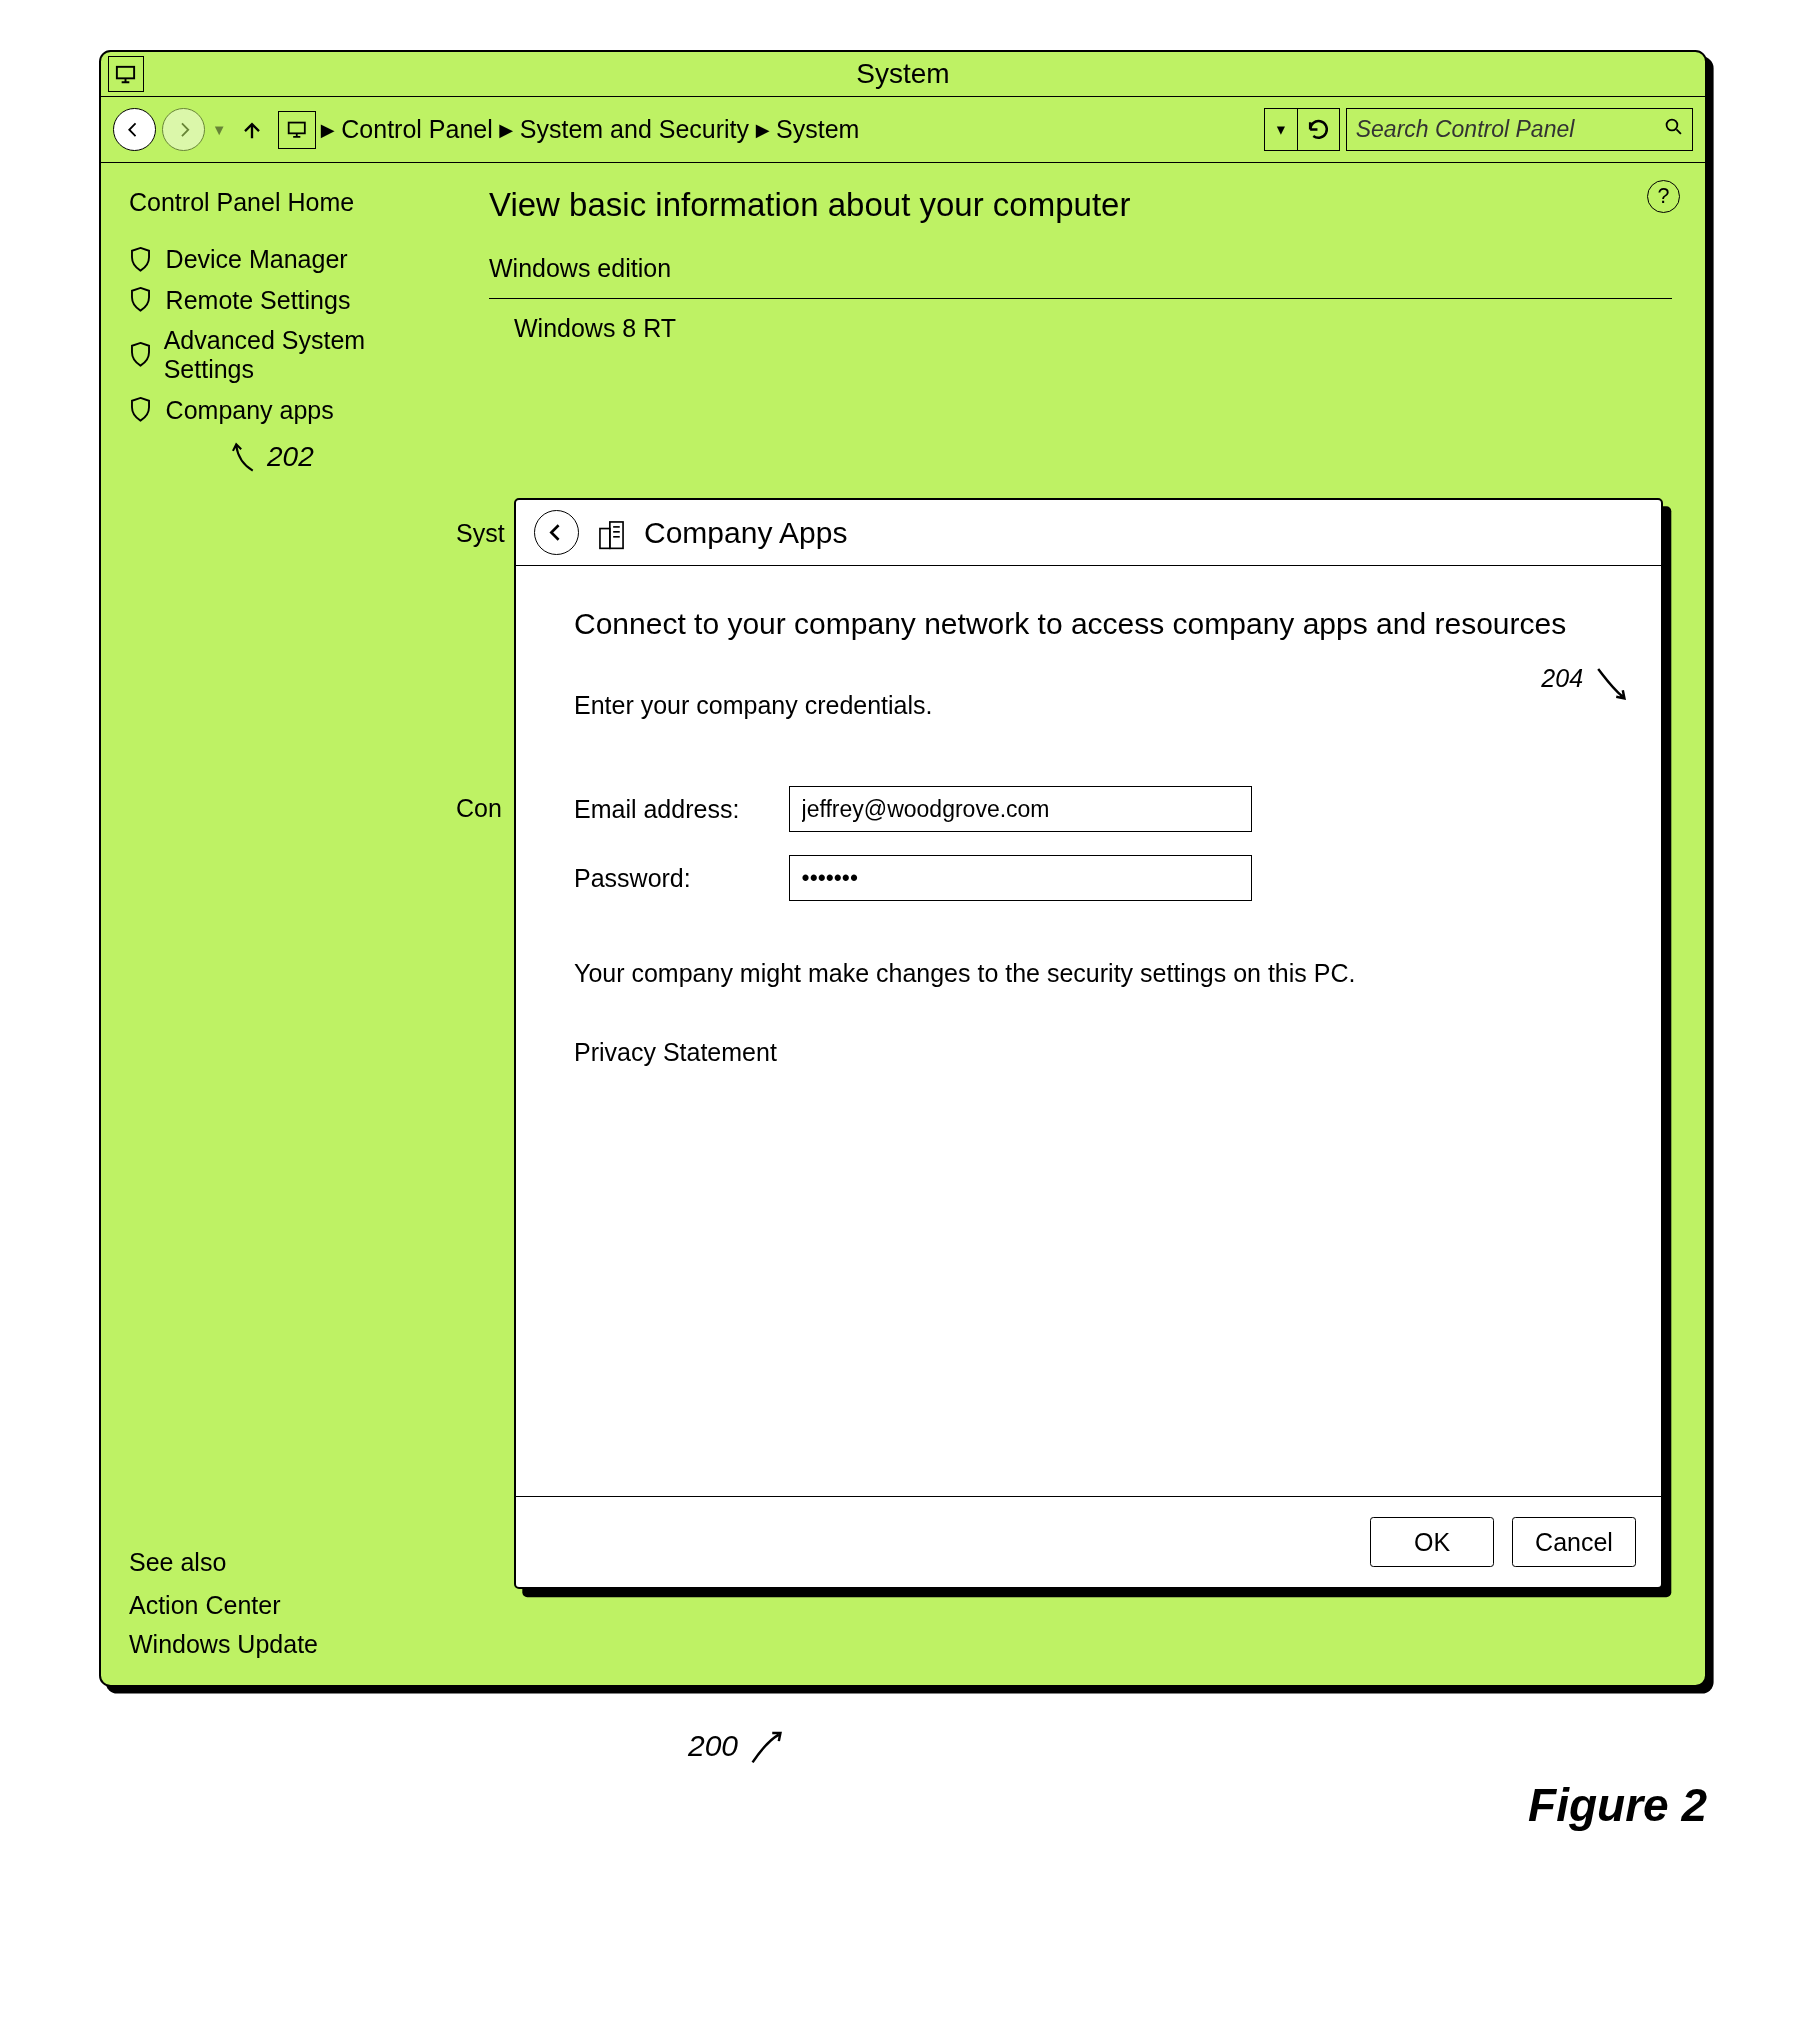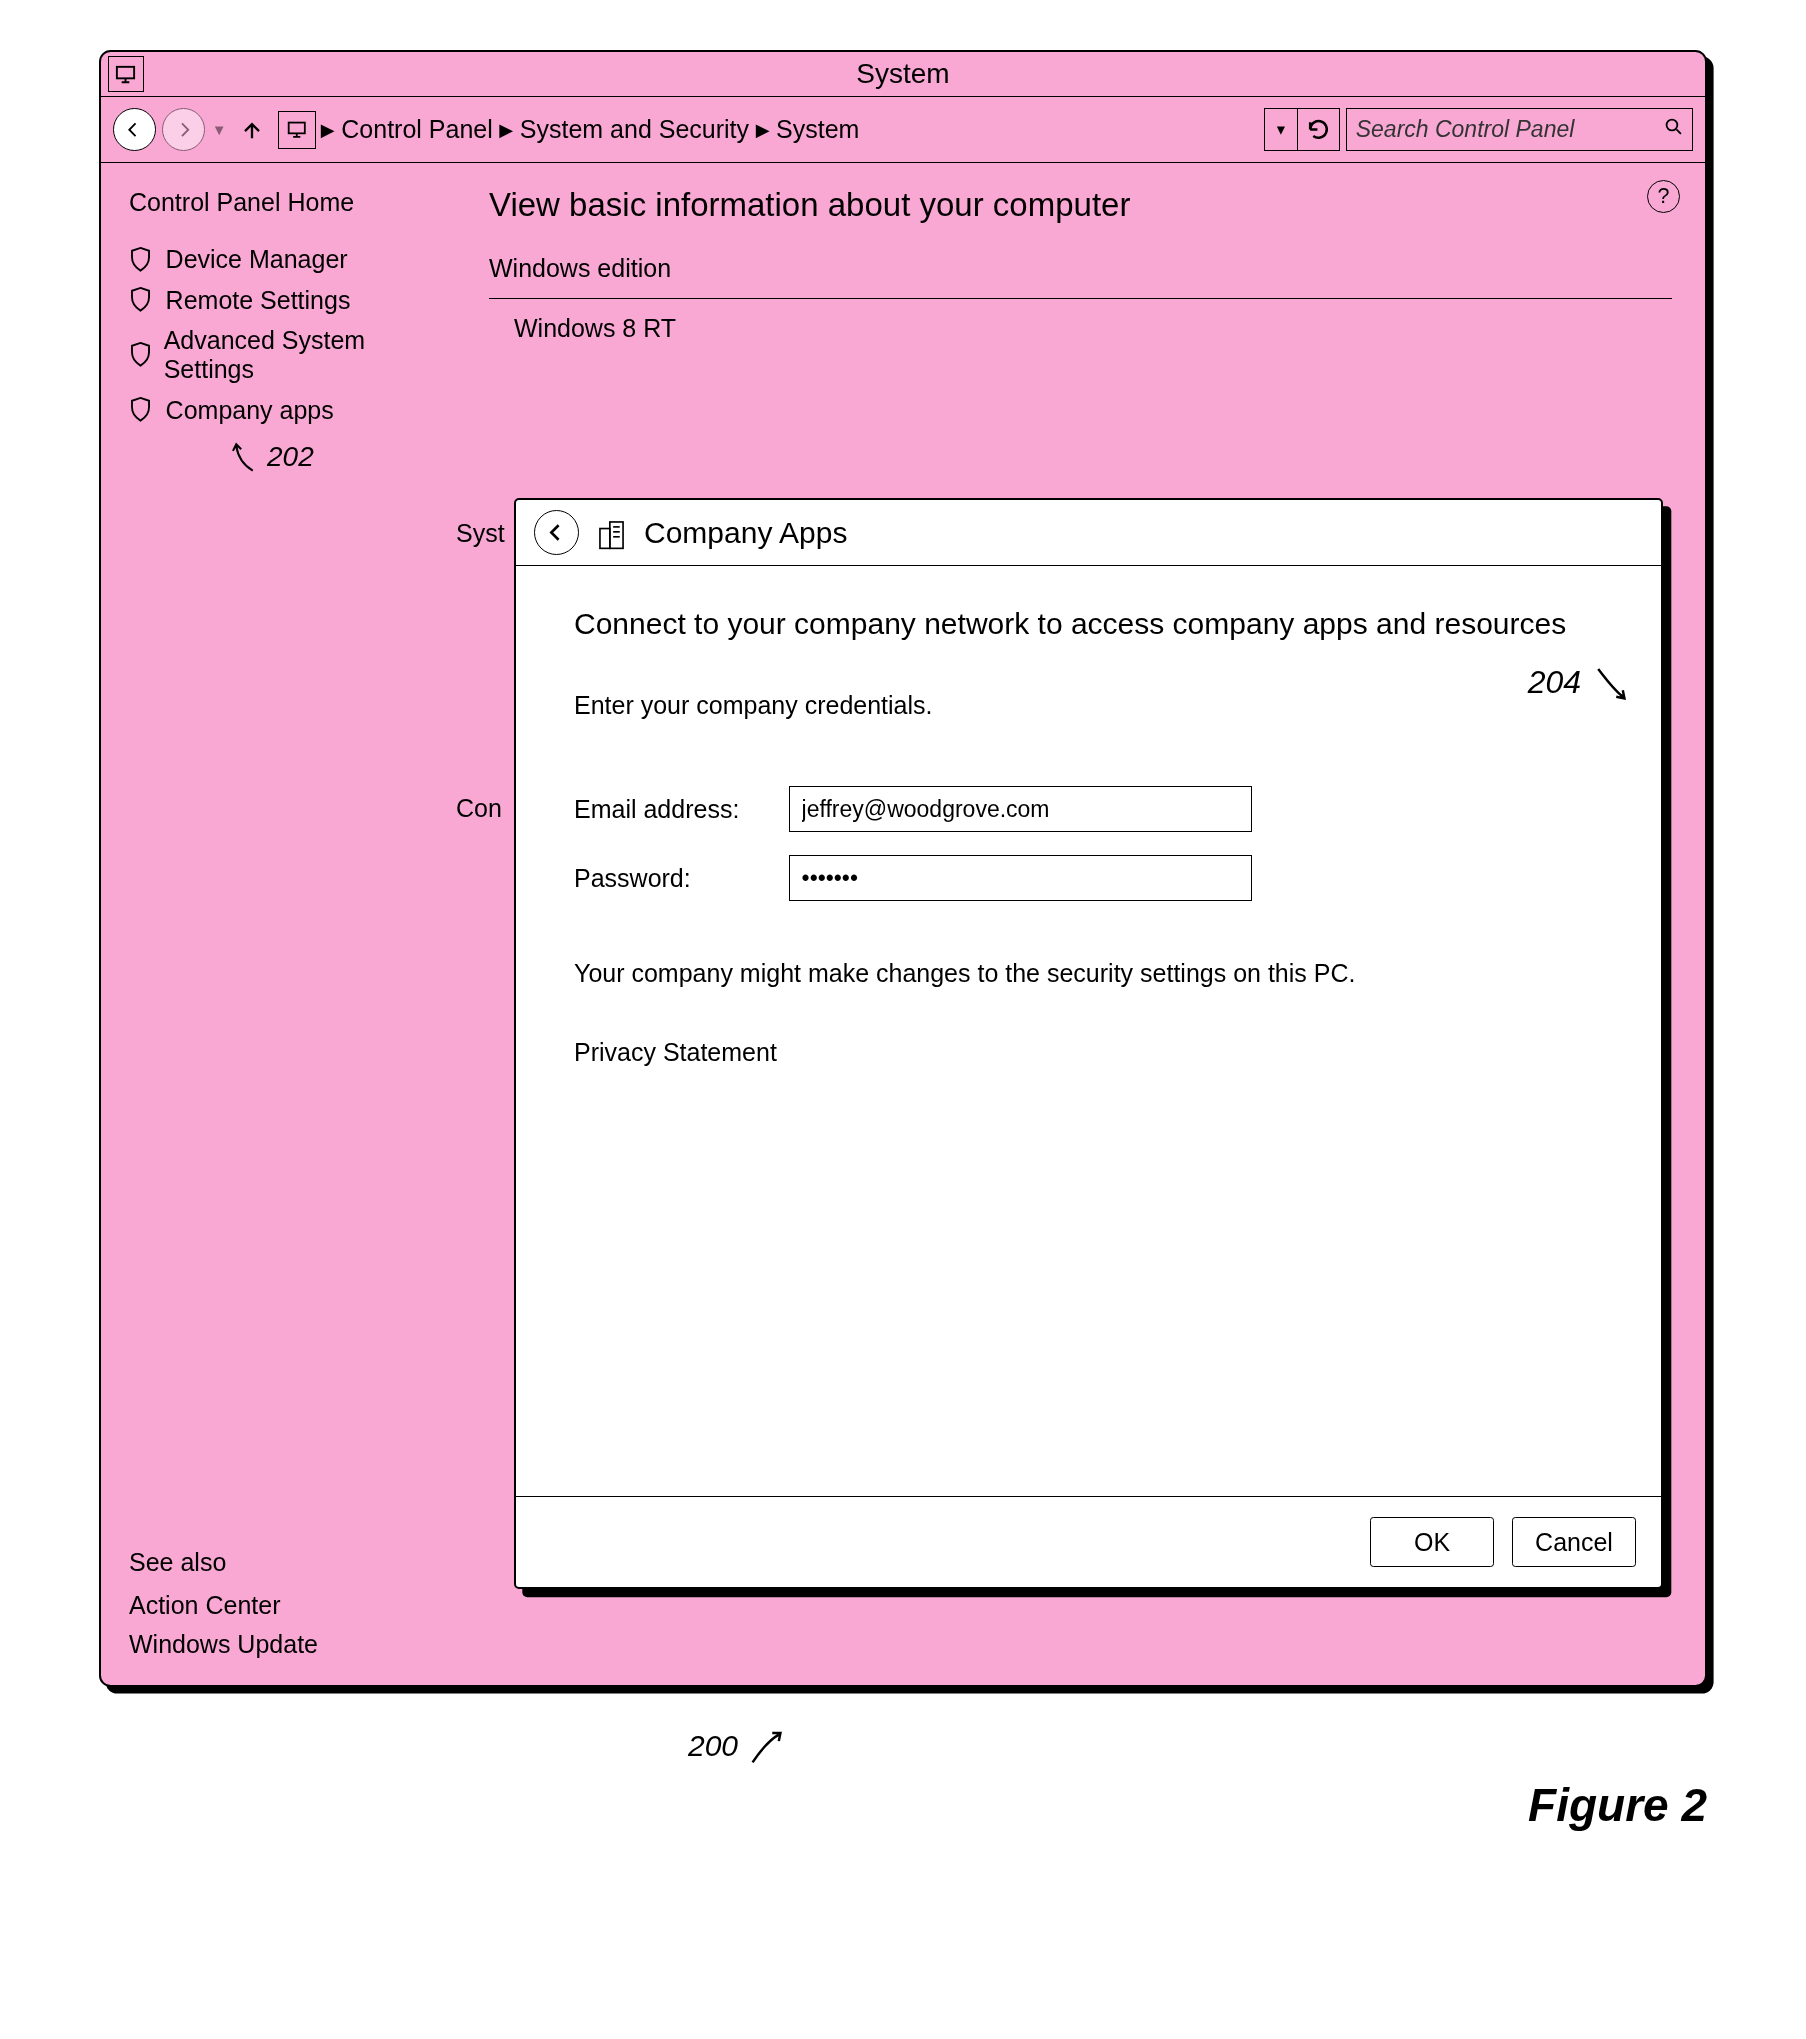"System" .outer-frame { background: #f9a8d4 -> #bef264 }
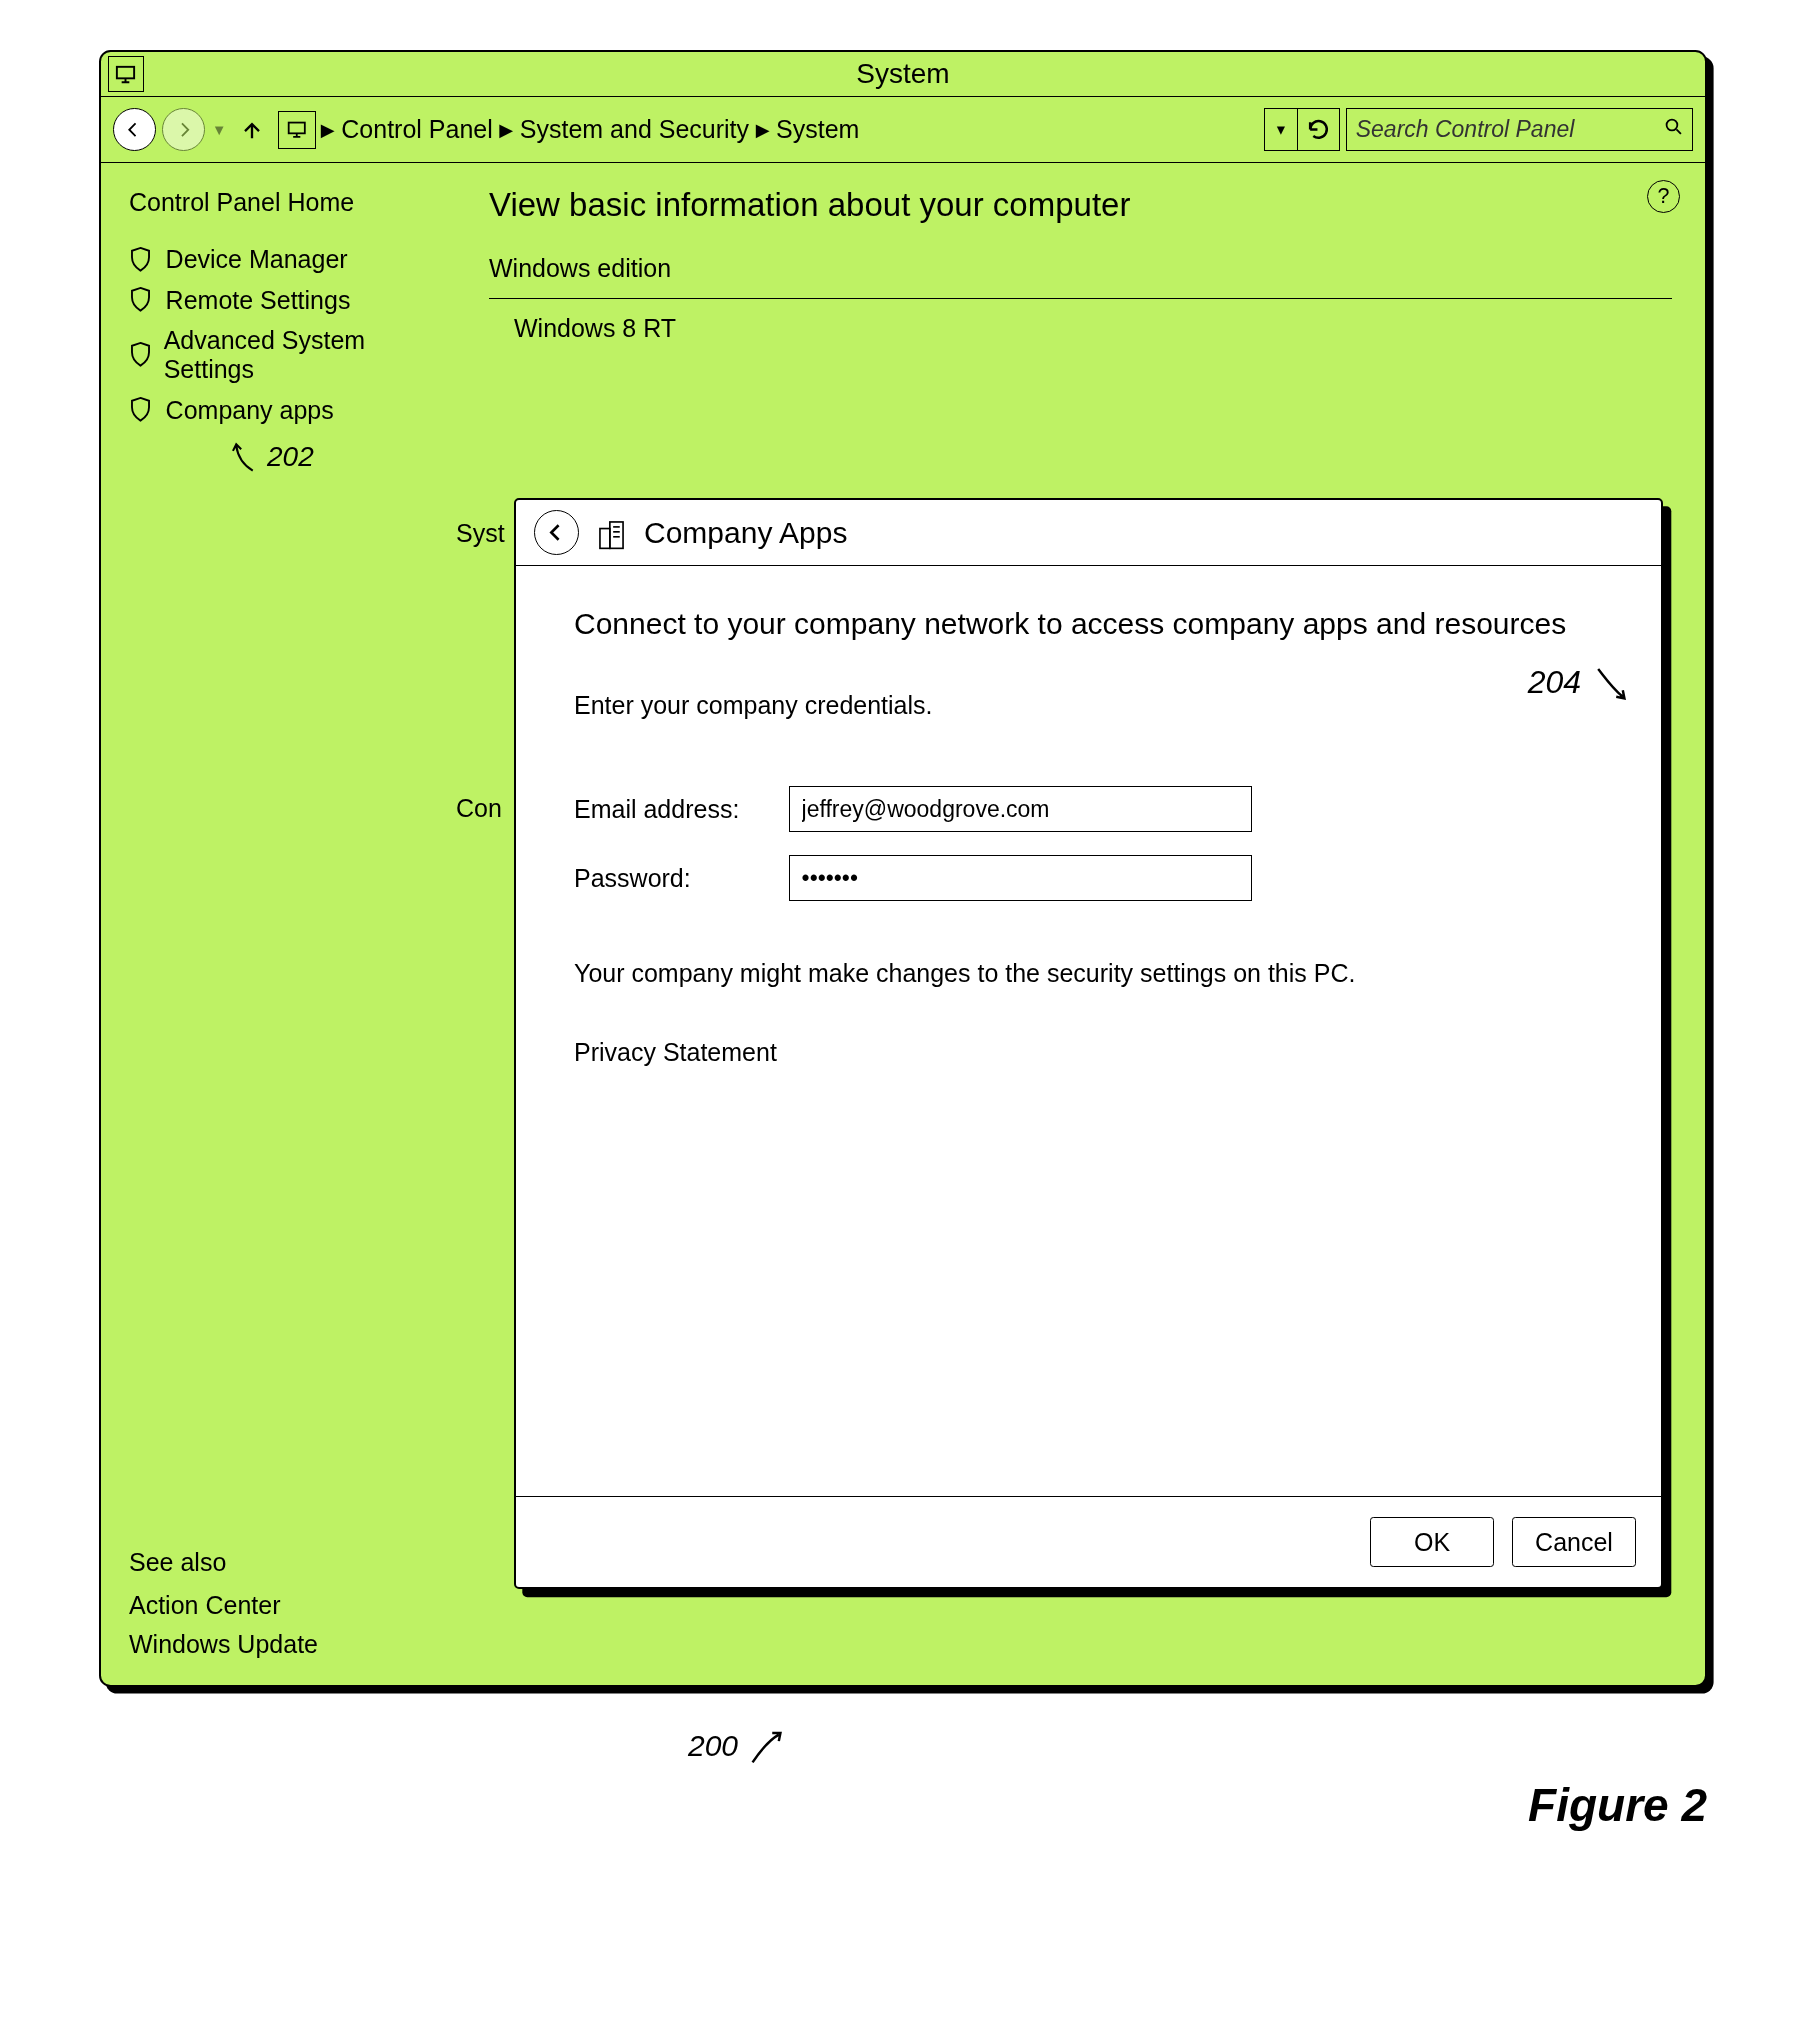"204" .annot-204 { font-size: 32px -> 25px }
